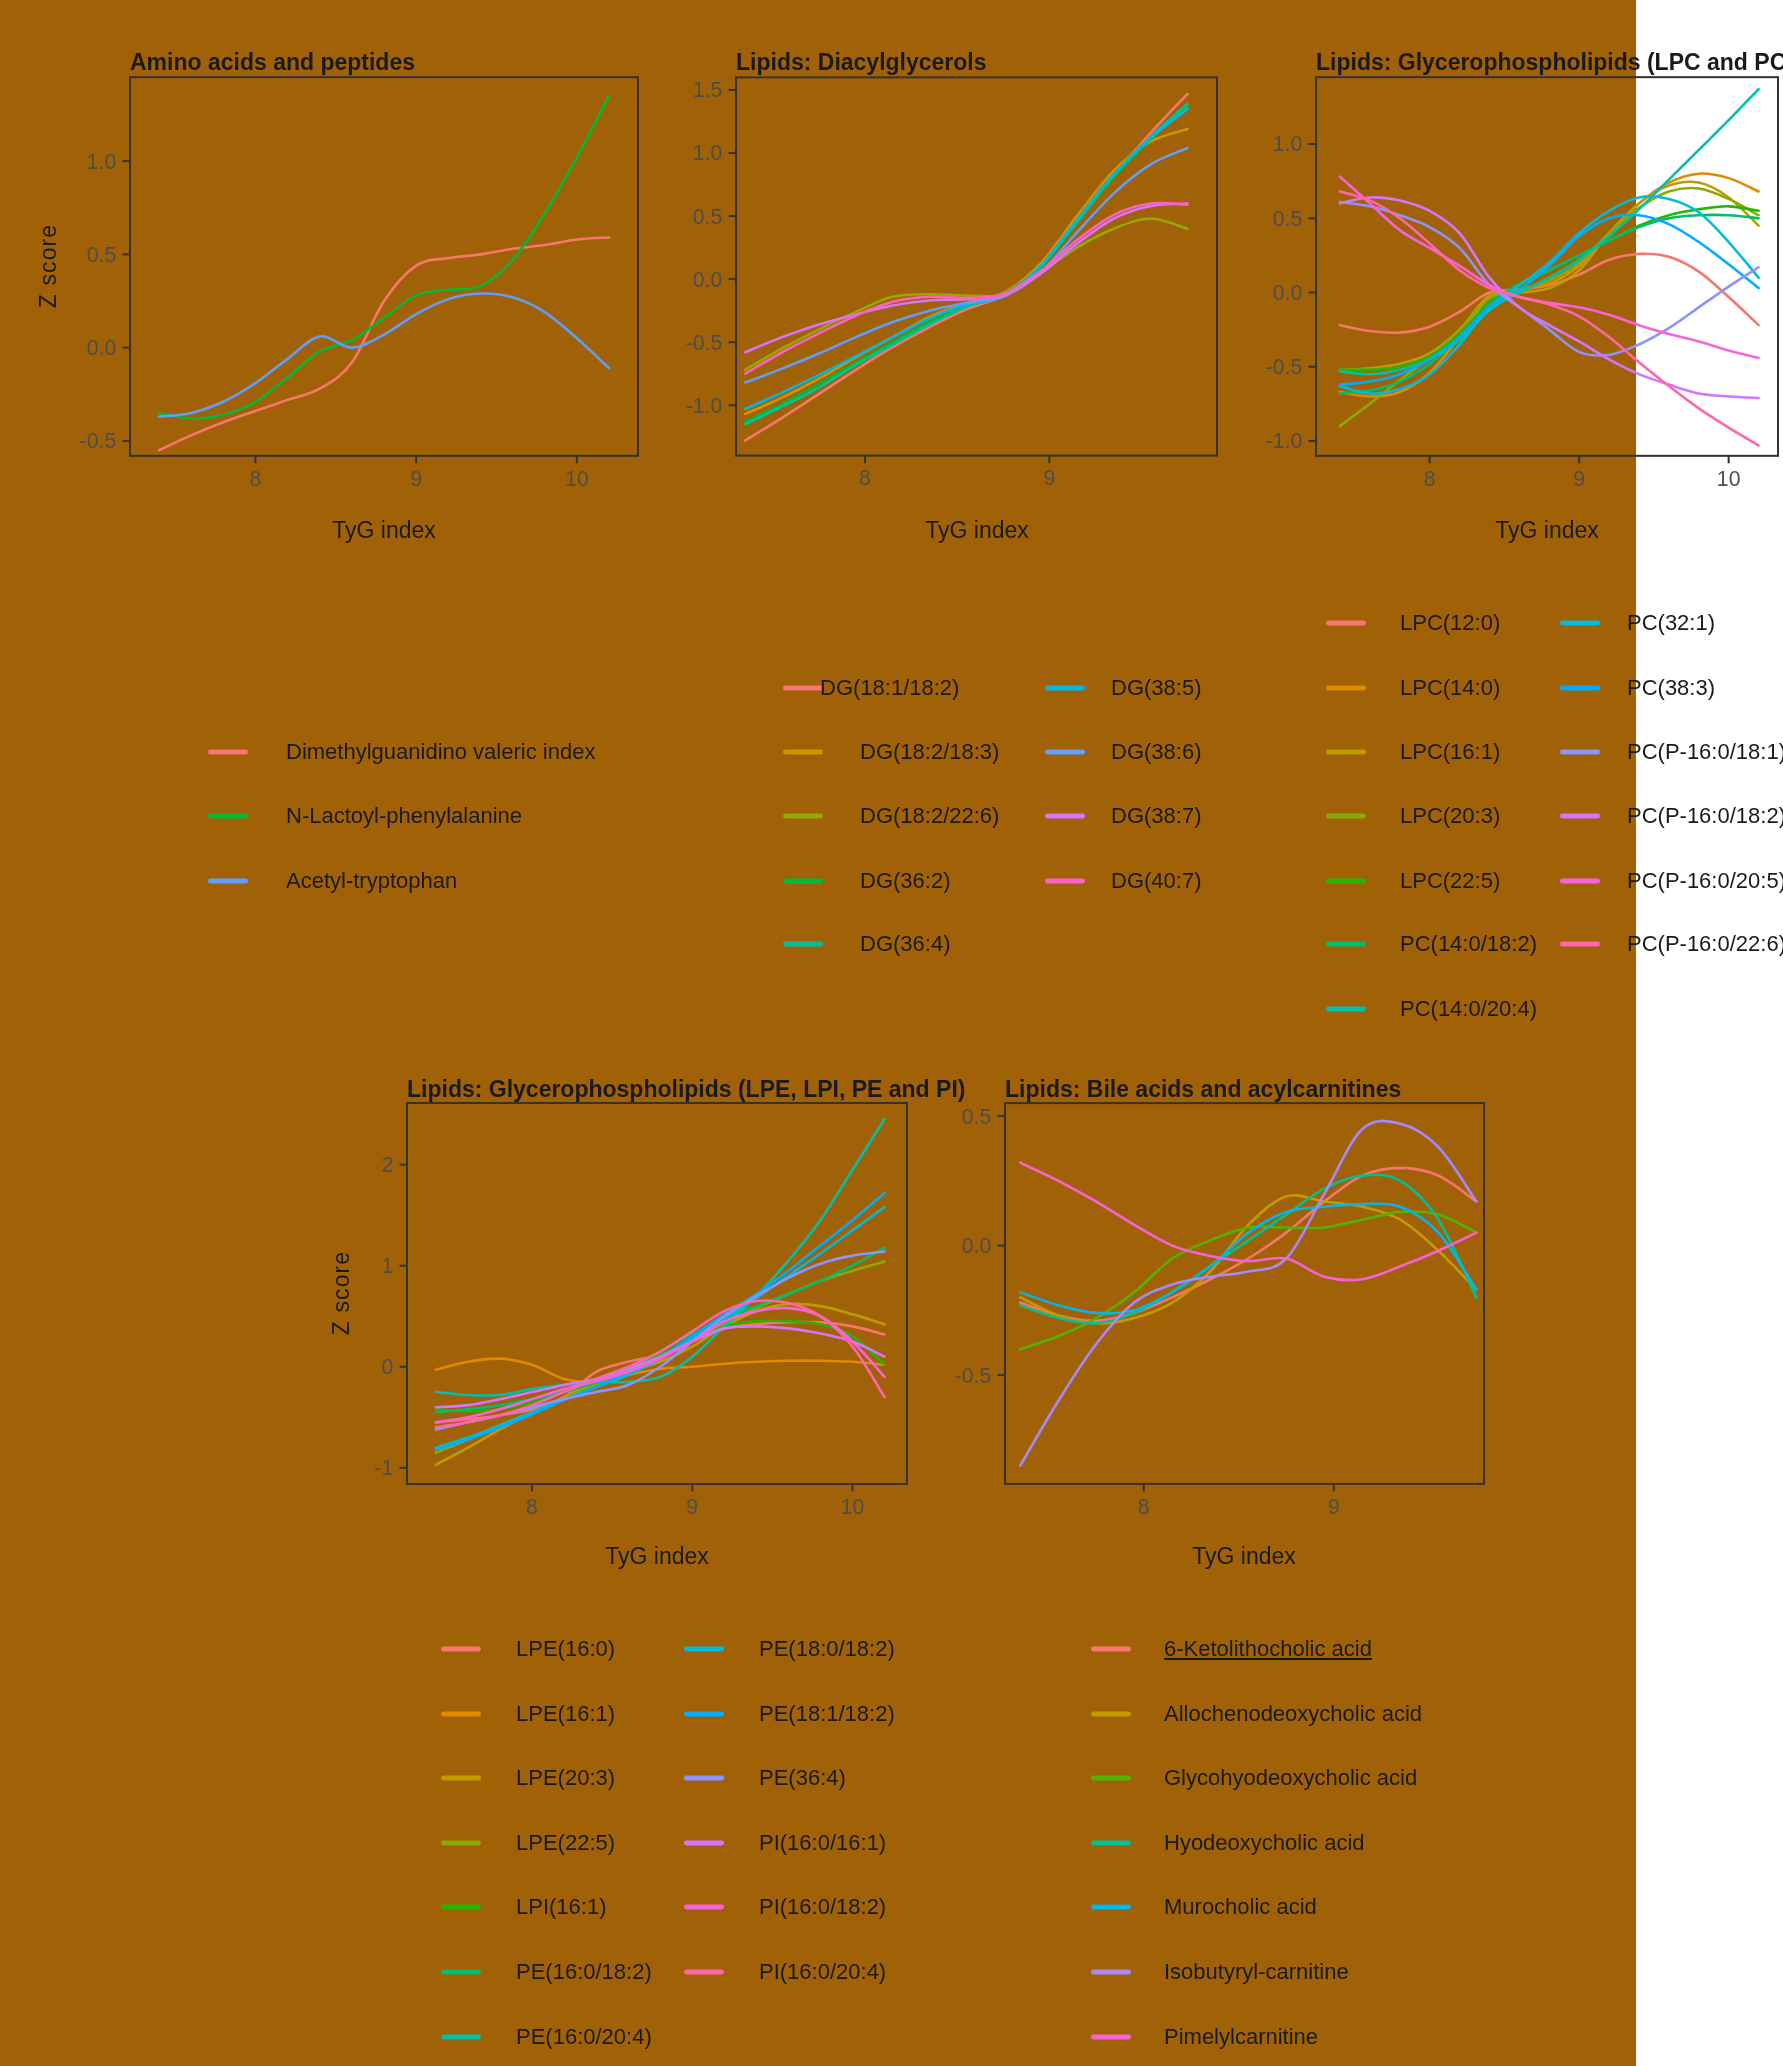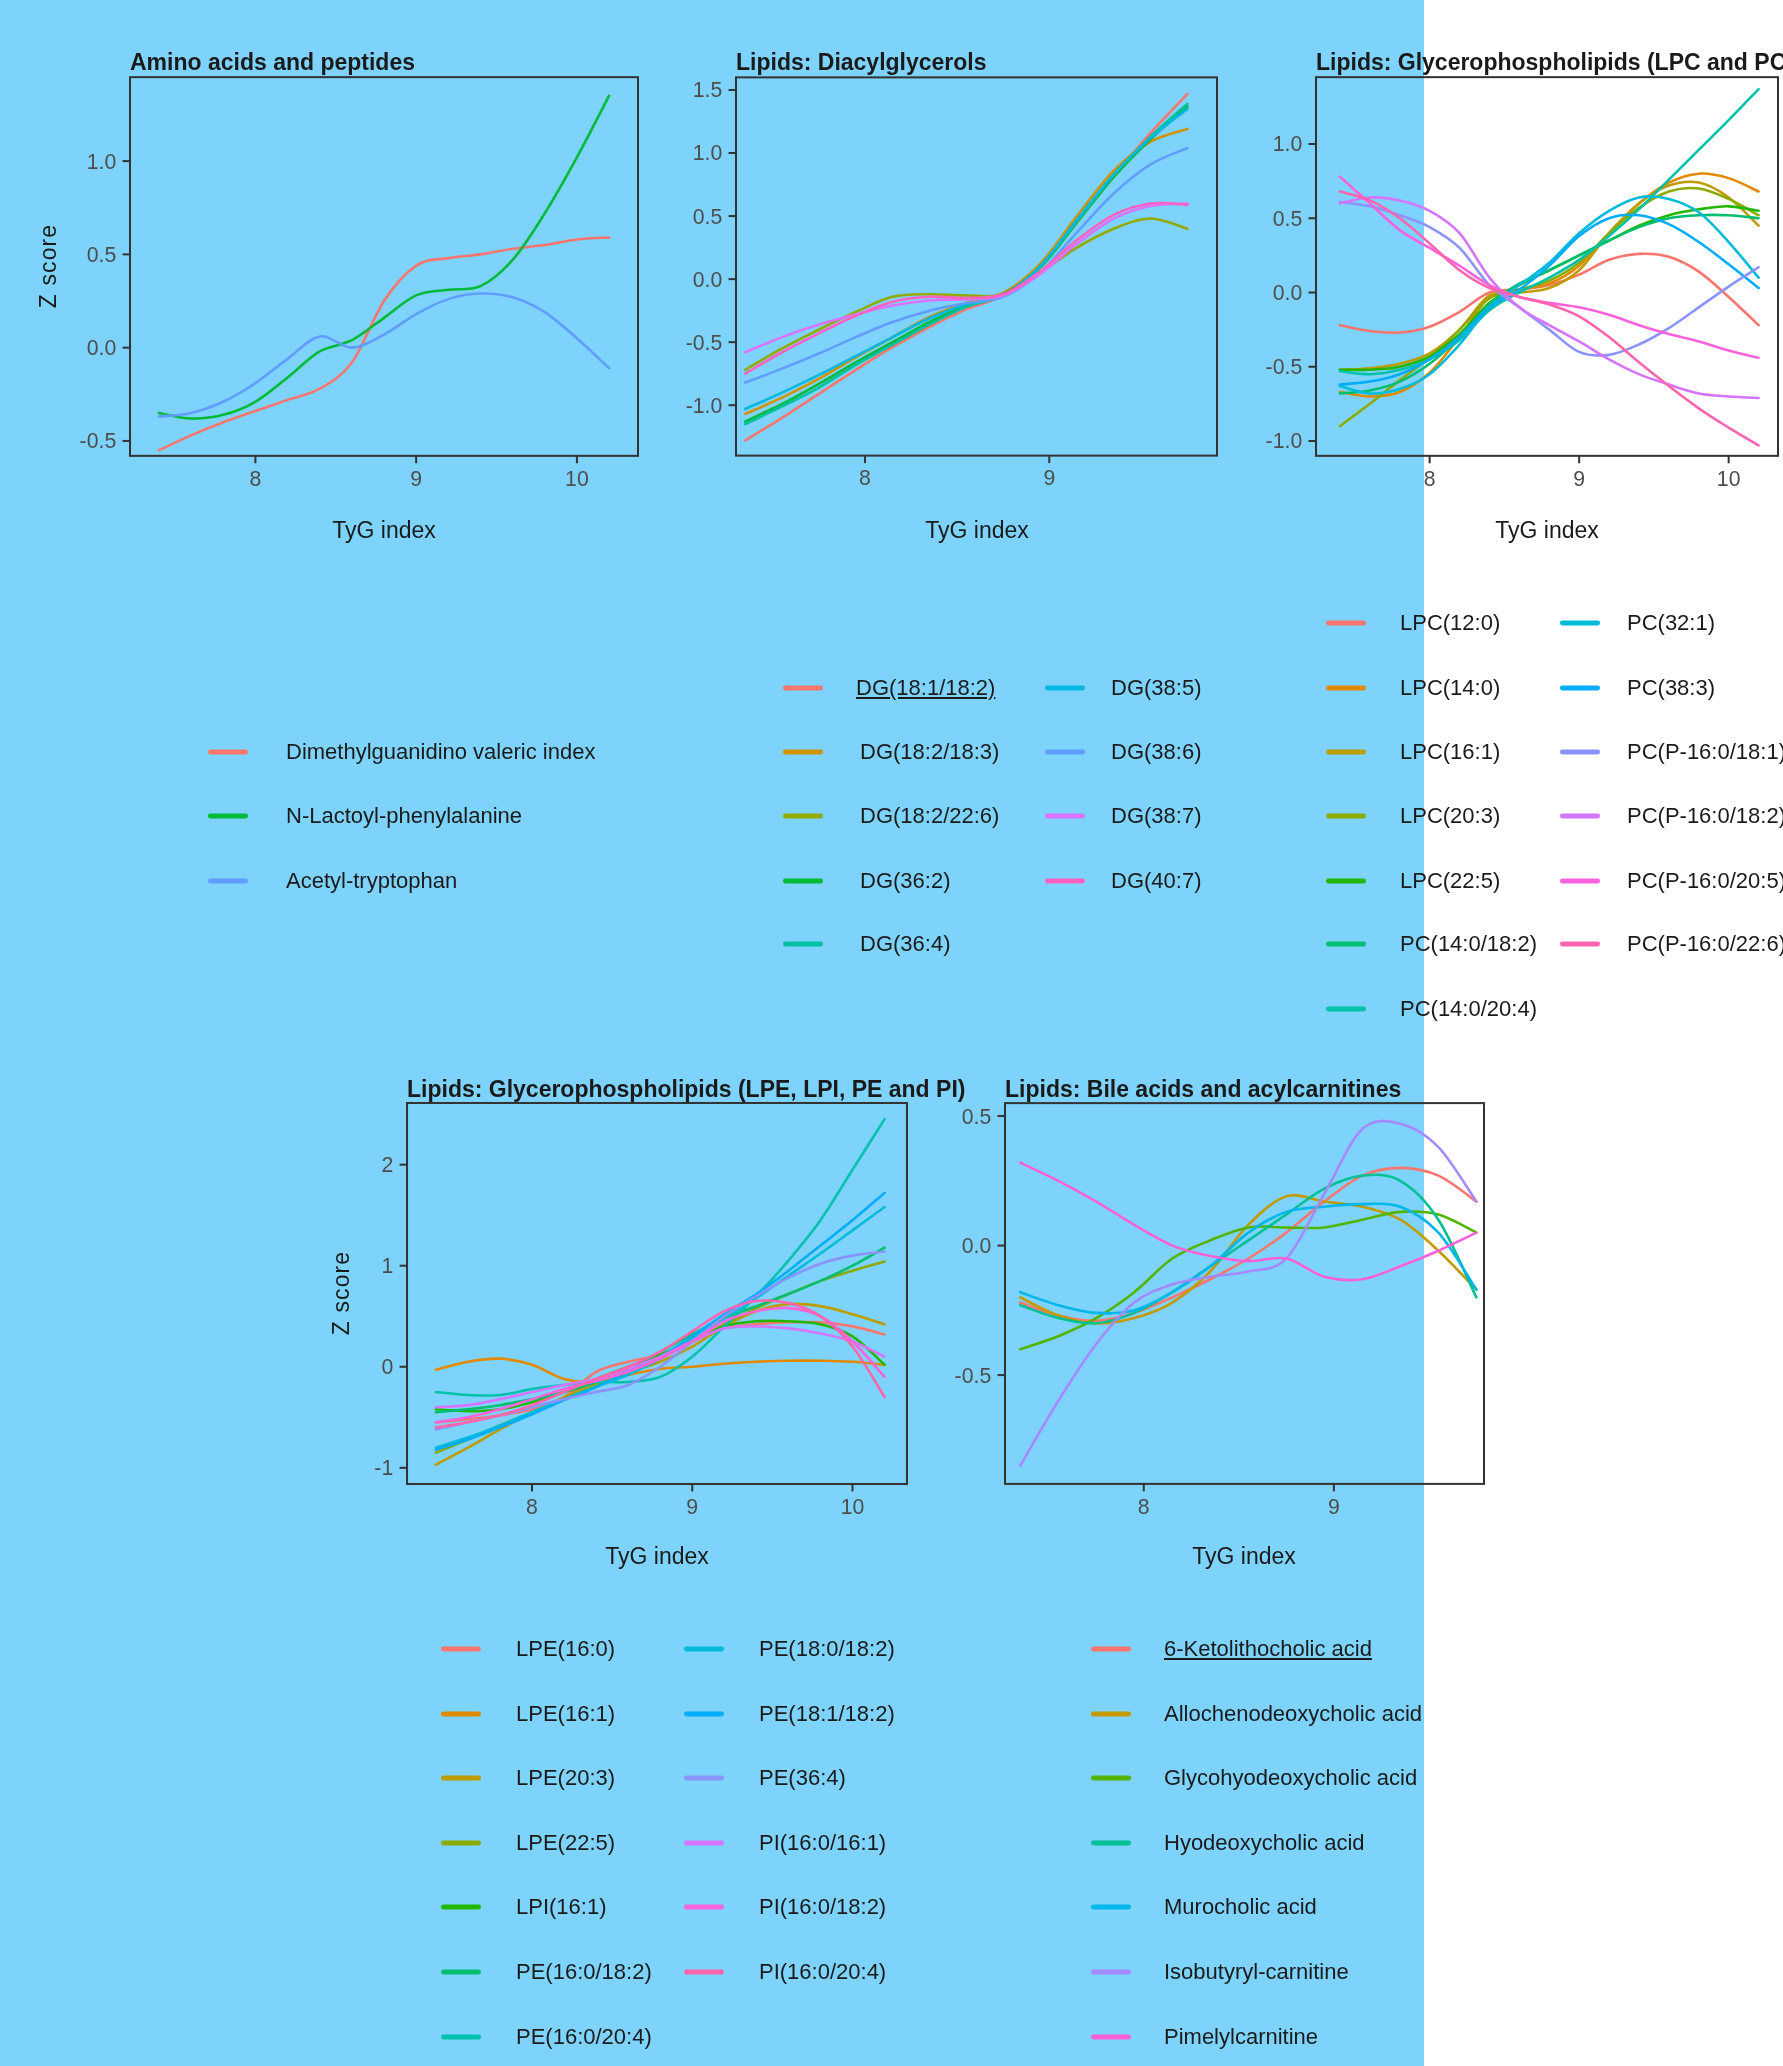"Amino acids and peptides" .figure { background: #7dd3fc -> #a16207; width: 1424px -> 1636px }
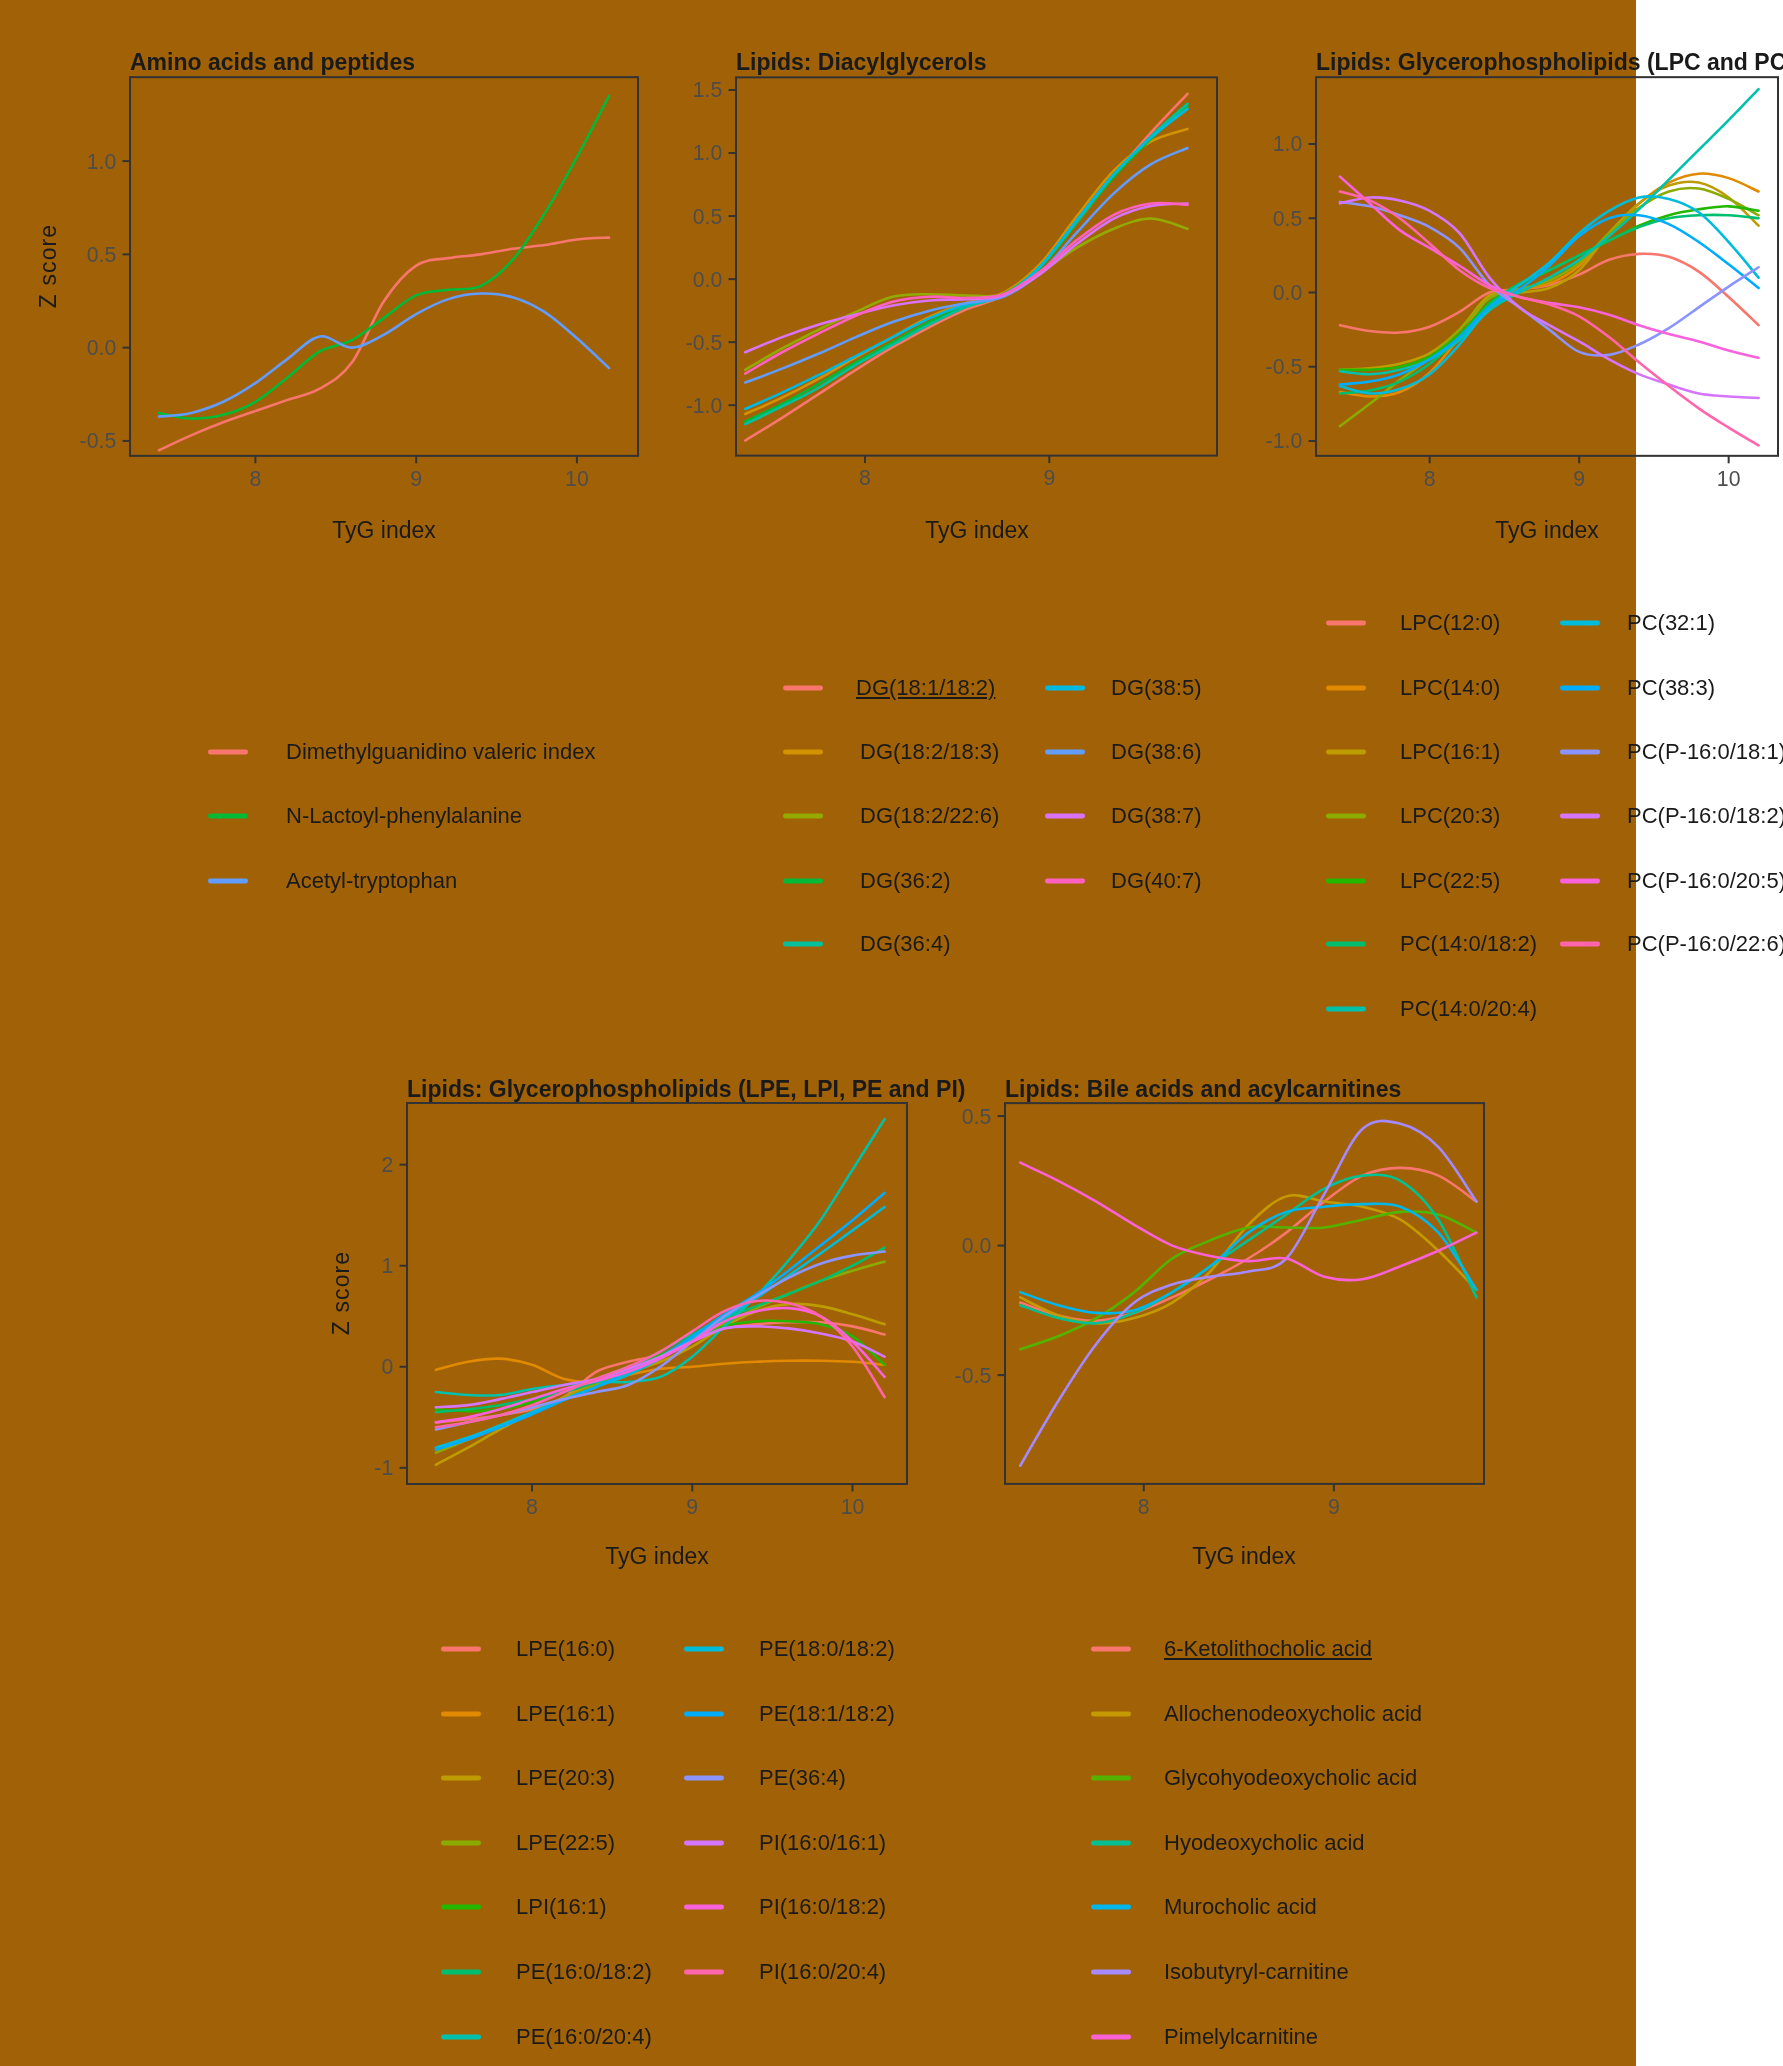"DG(18:1/18:2)" span.legend-label { left: 856px -> 820px; text-decoration: underline -> none }
